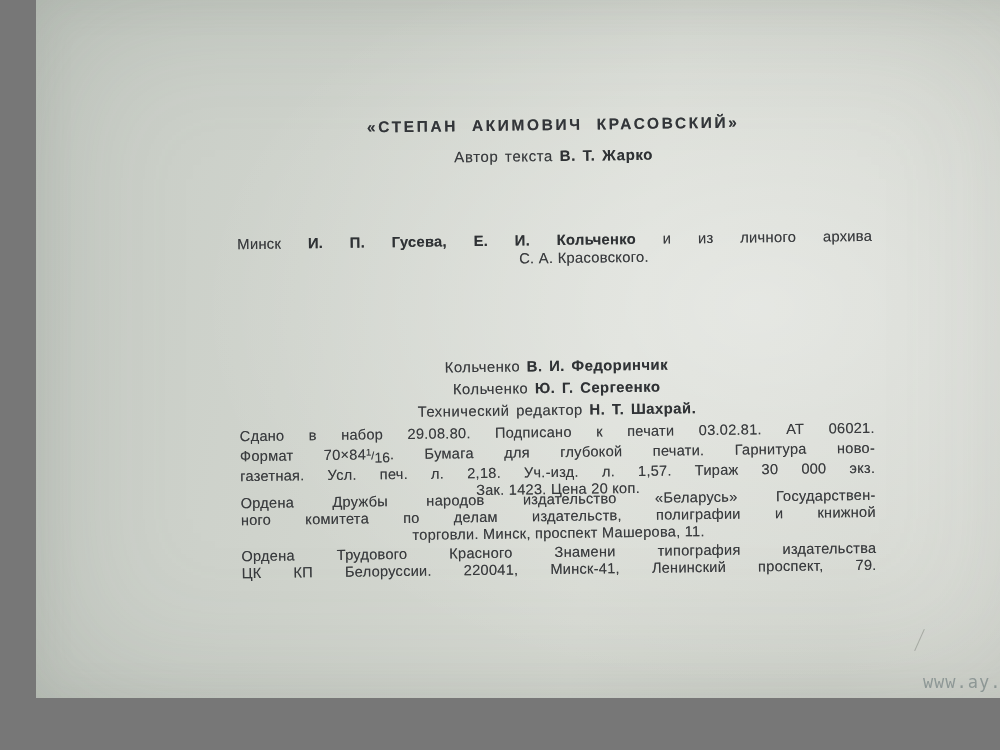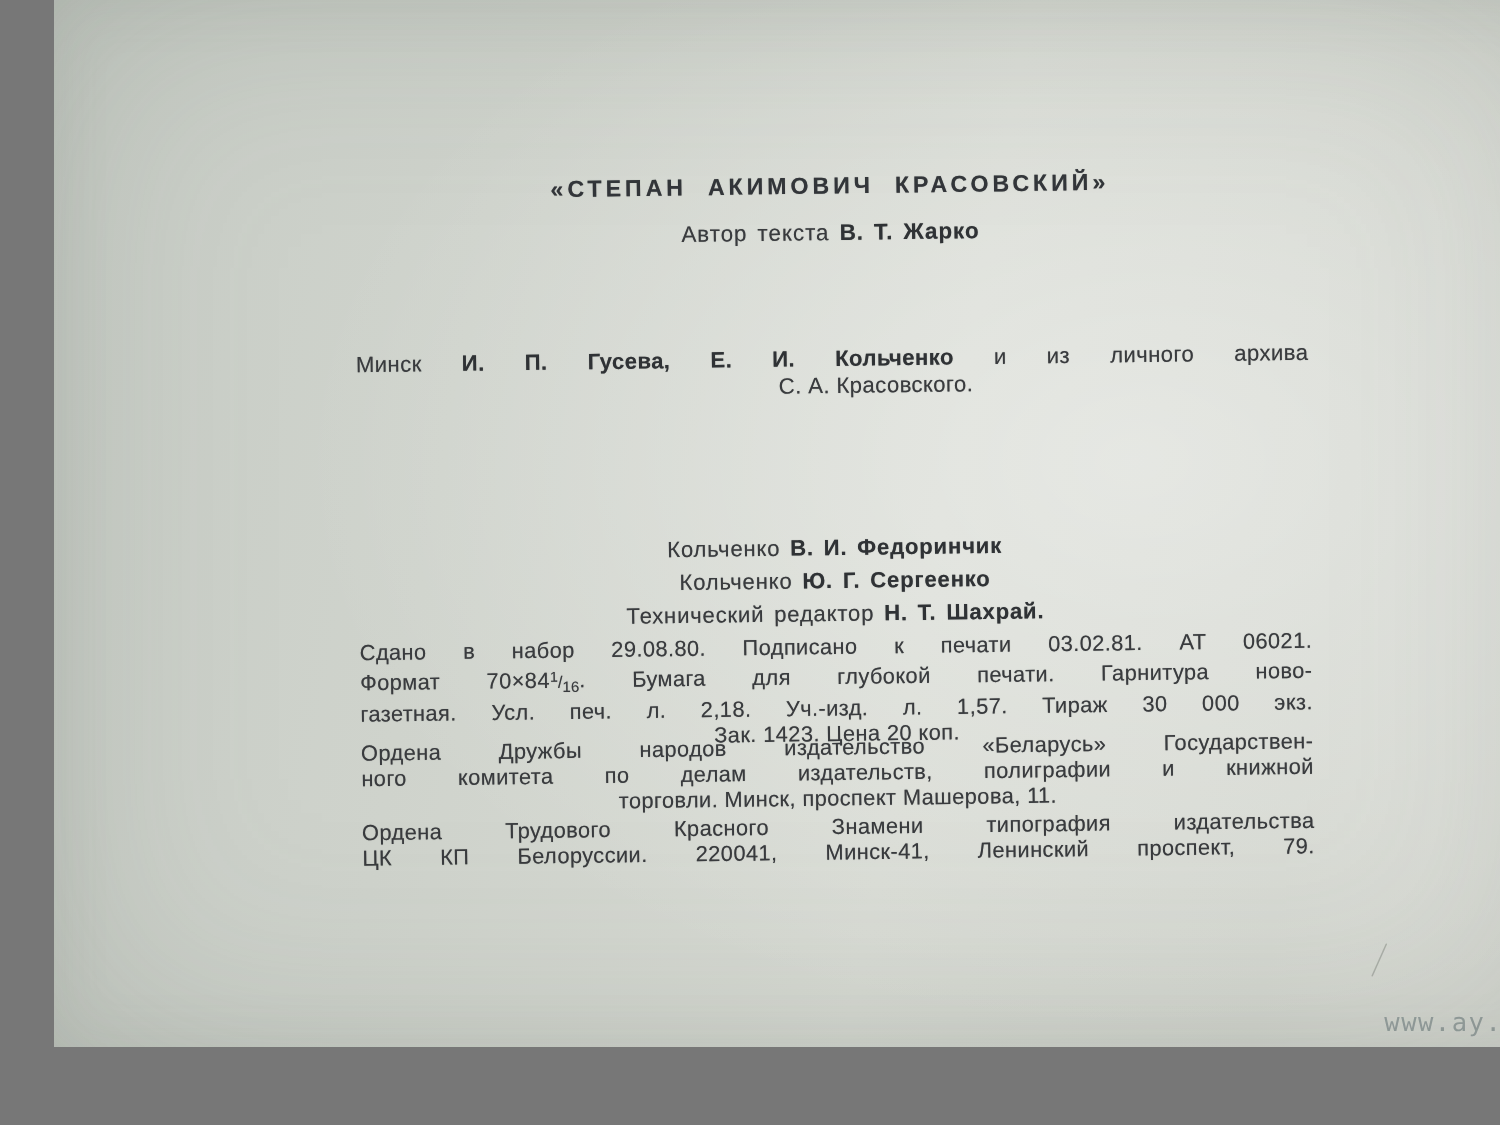"16" sub.fmt { font-size: 10px -> 14px }
